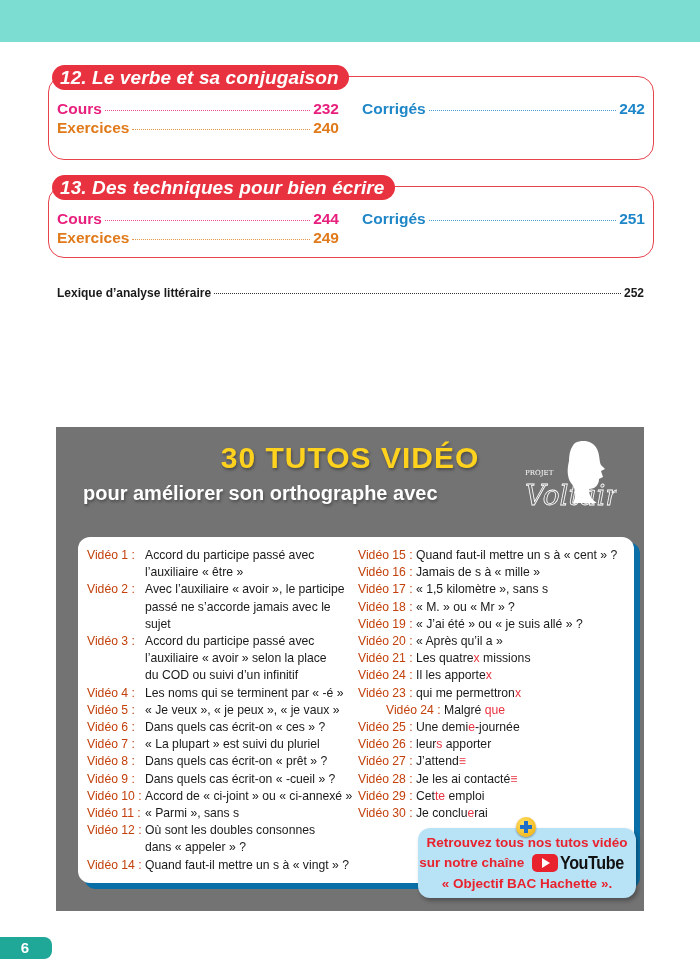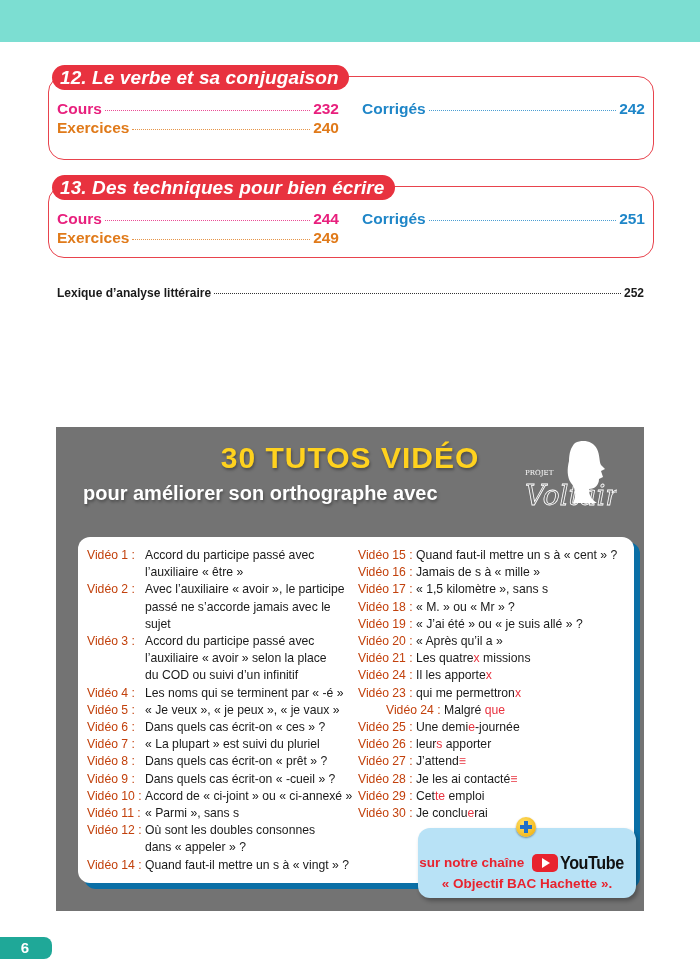"Retrouvez tous nos tutos vidéo" div.yt-line { html: none -> <div>Retrouvez tous nos tutos vidéo</div> }
